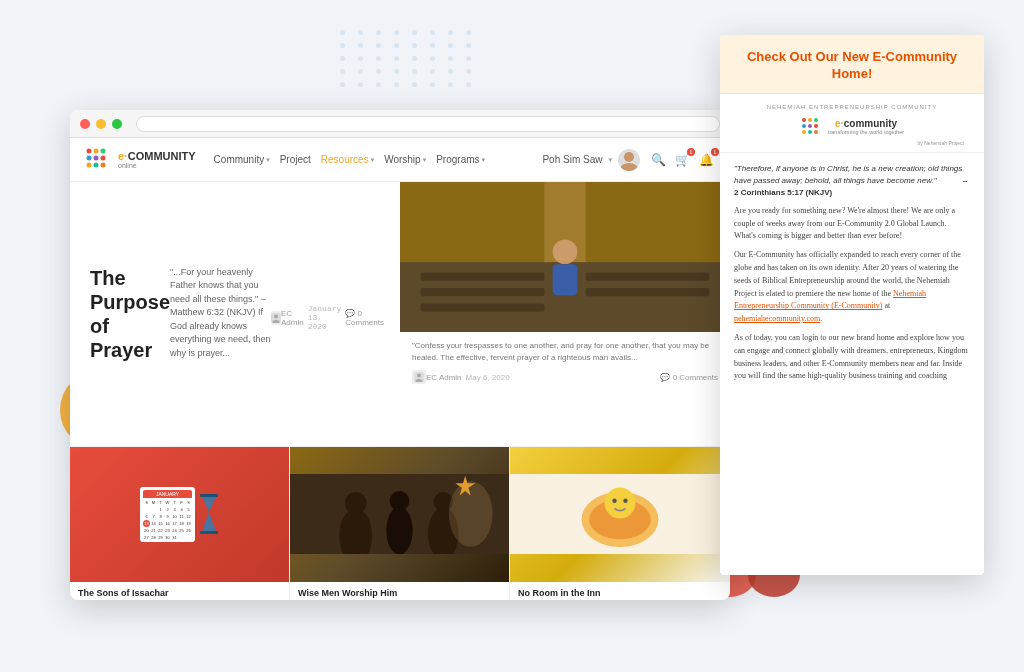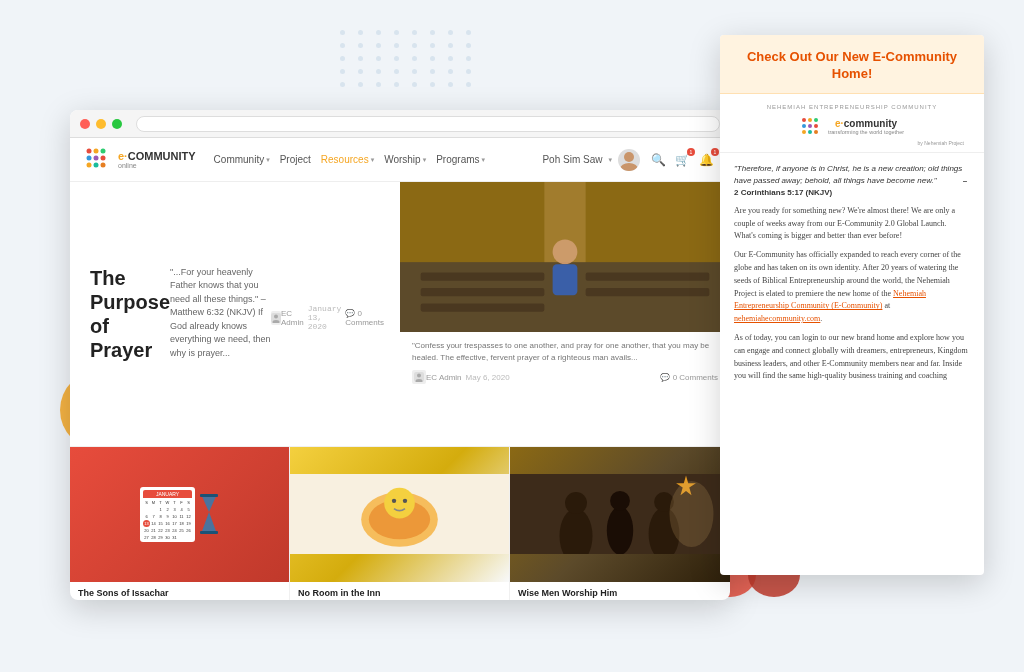"No Room in the Inn" div.bottom-post { order: before "Wise Men Worship Him" -> after "Wise Men Worship Him" }
